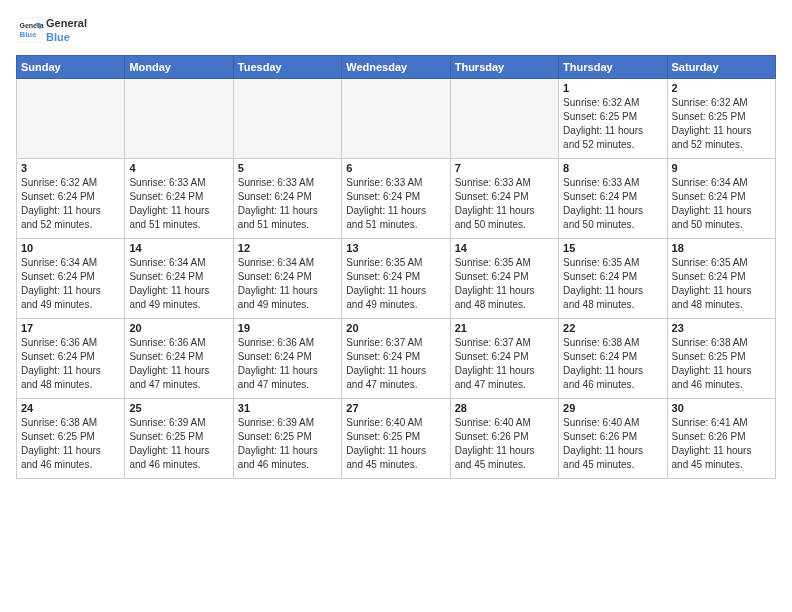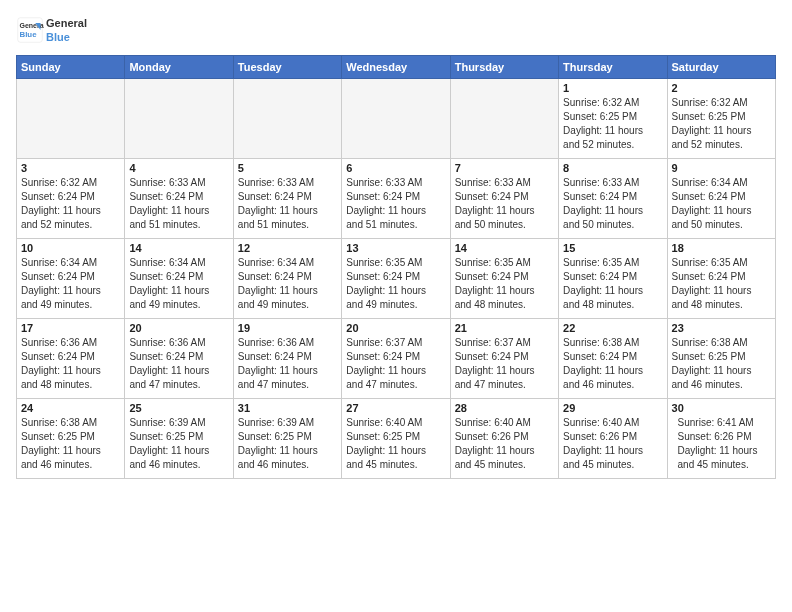"Sunrise: 6:41 AM" div.day-info { margin-left: 6px -> none }
